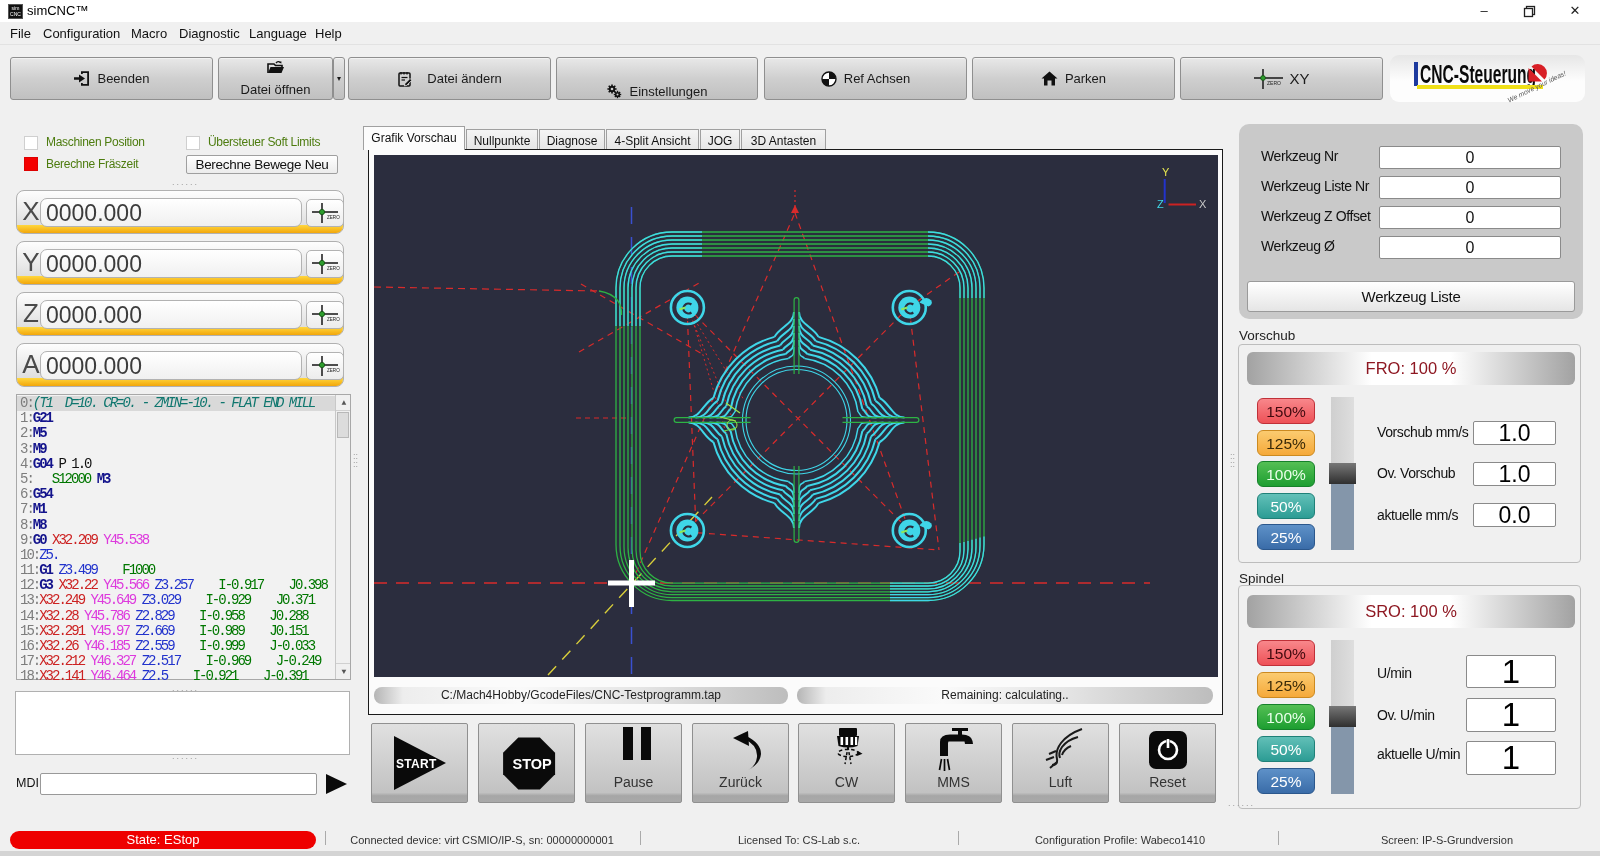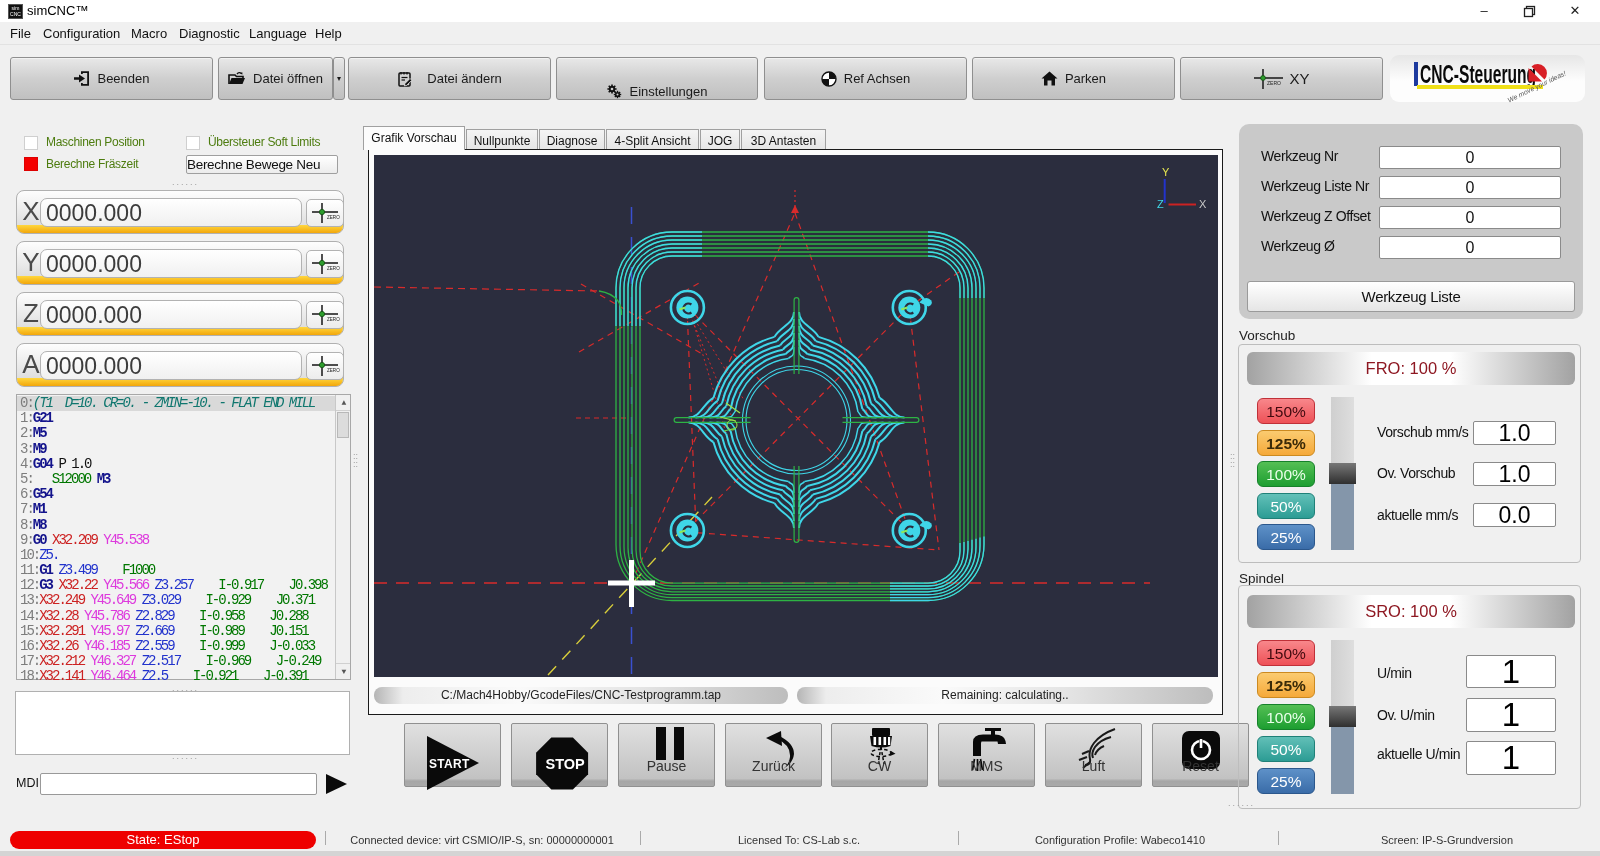"Datei öffnen" div.tbtn { flex-direction: none -> column }
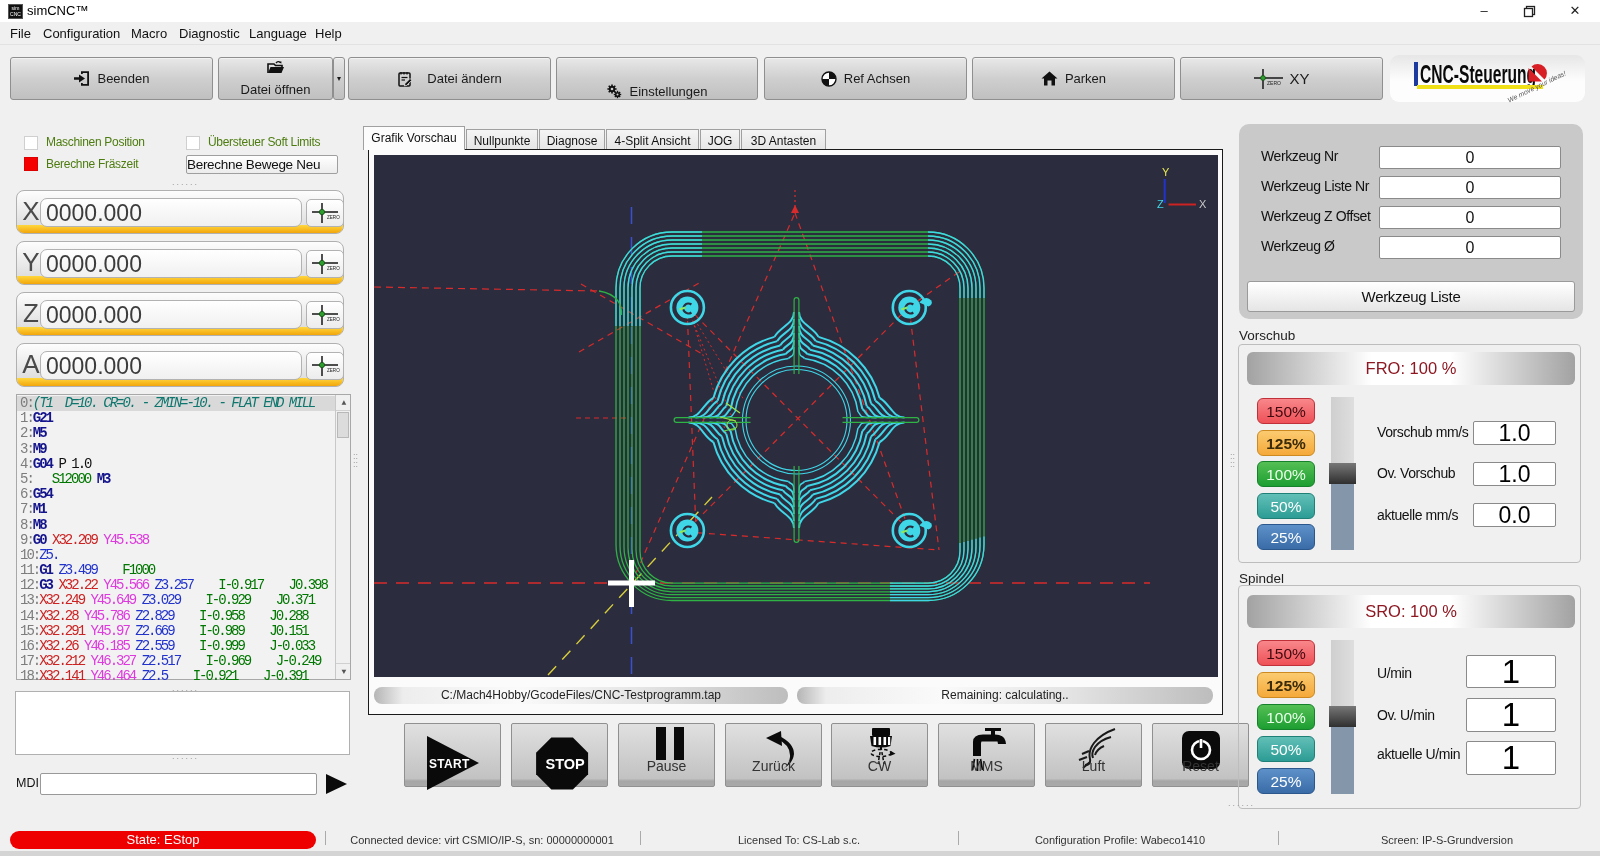"Berechne Bewege Neu" #btn-bewege { text-align: none -> center }
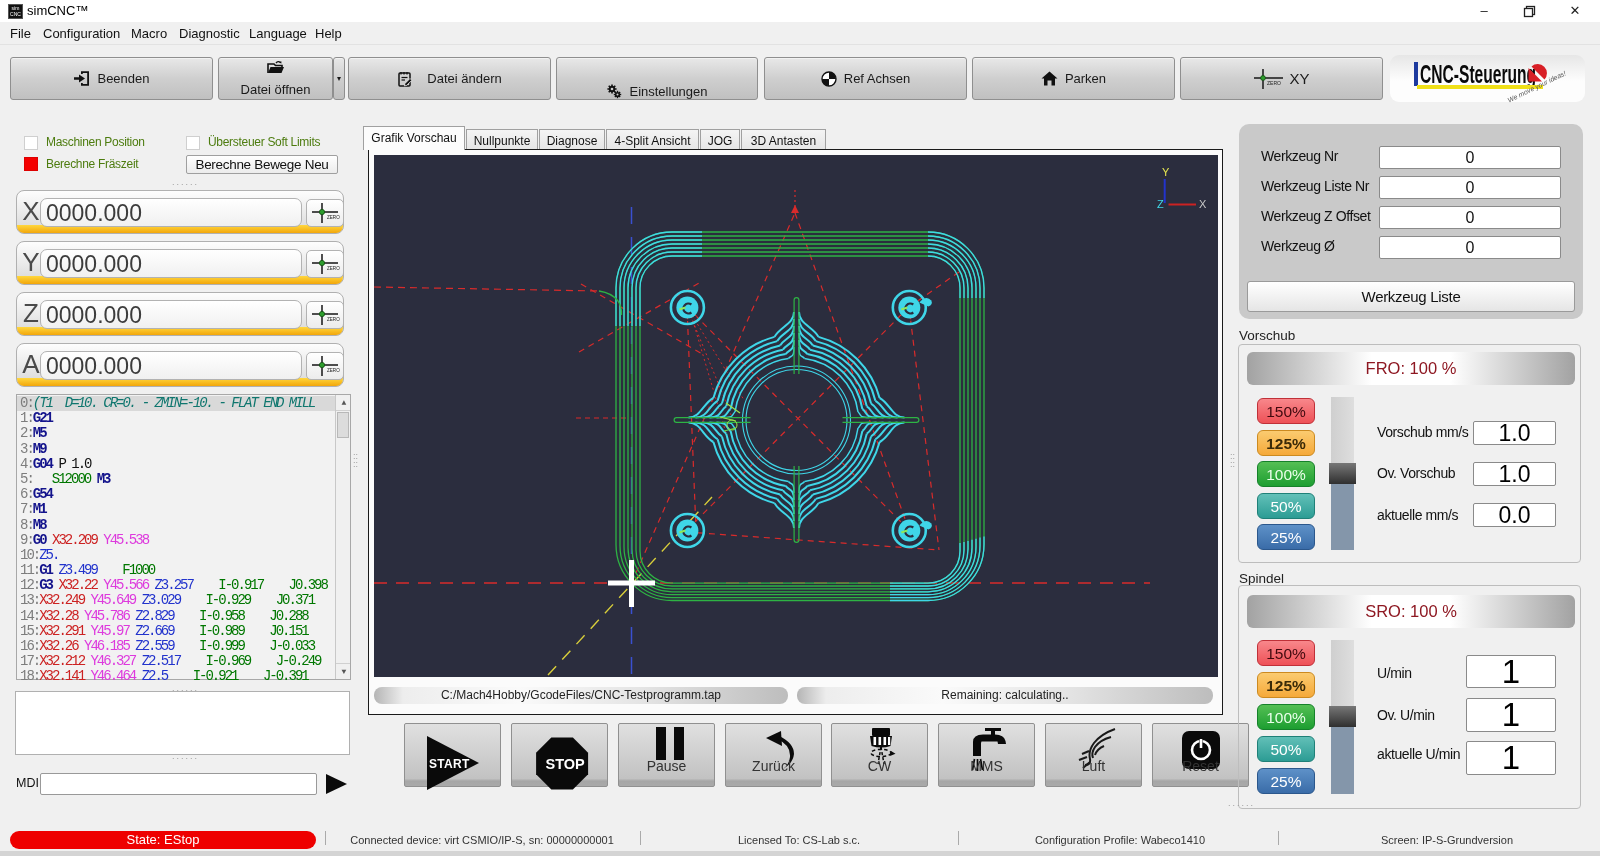"125%" .pct.p125 { font-weight: bold -> none }
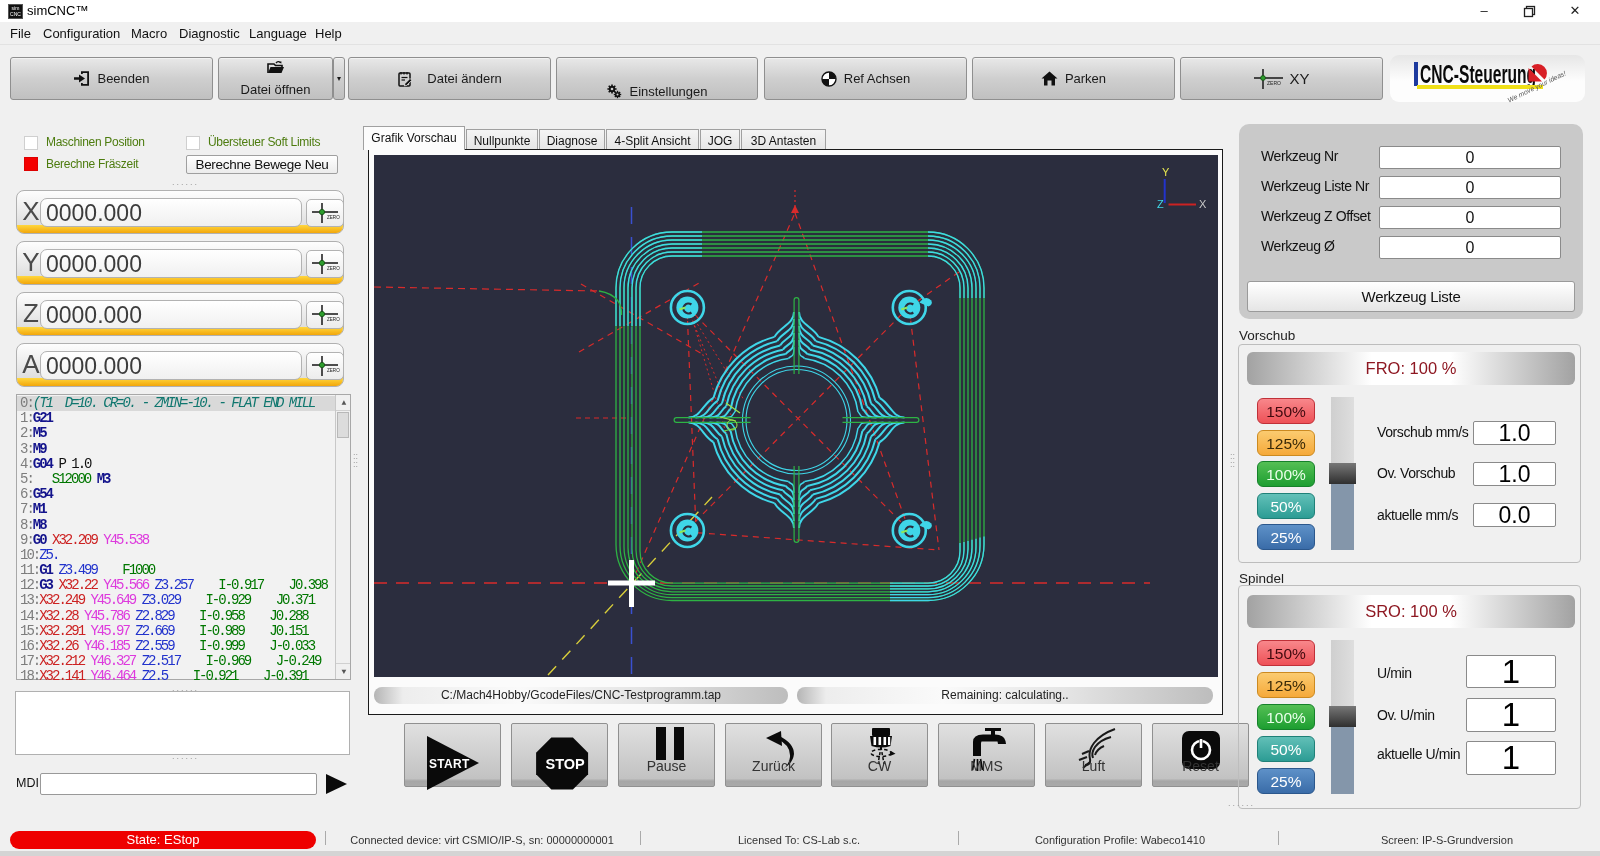"START" .bigbtn { height: 64px -> 80px; margin-left: 33px -> none }
